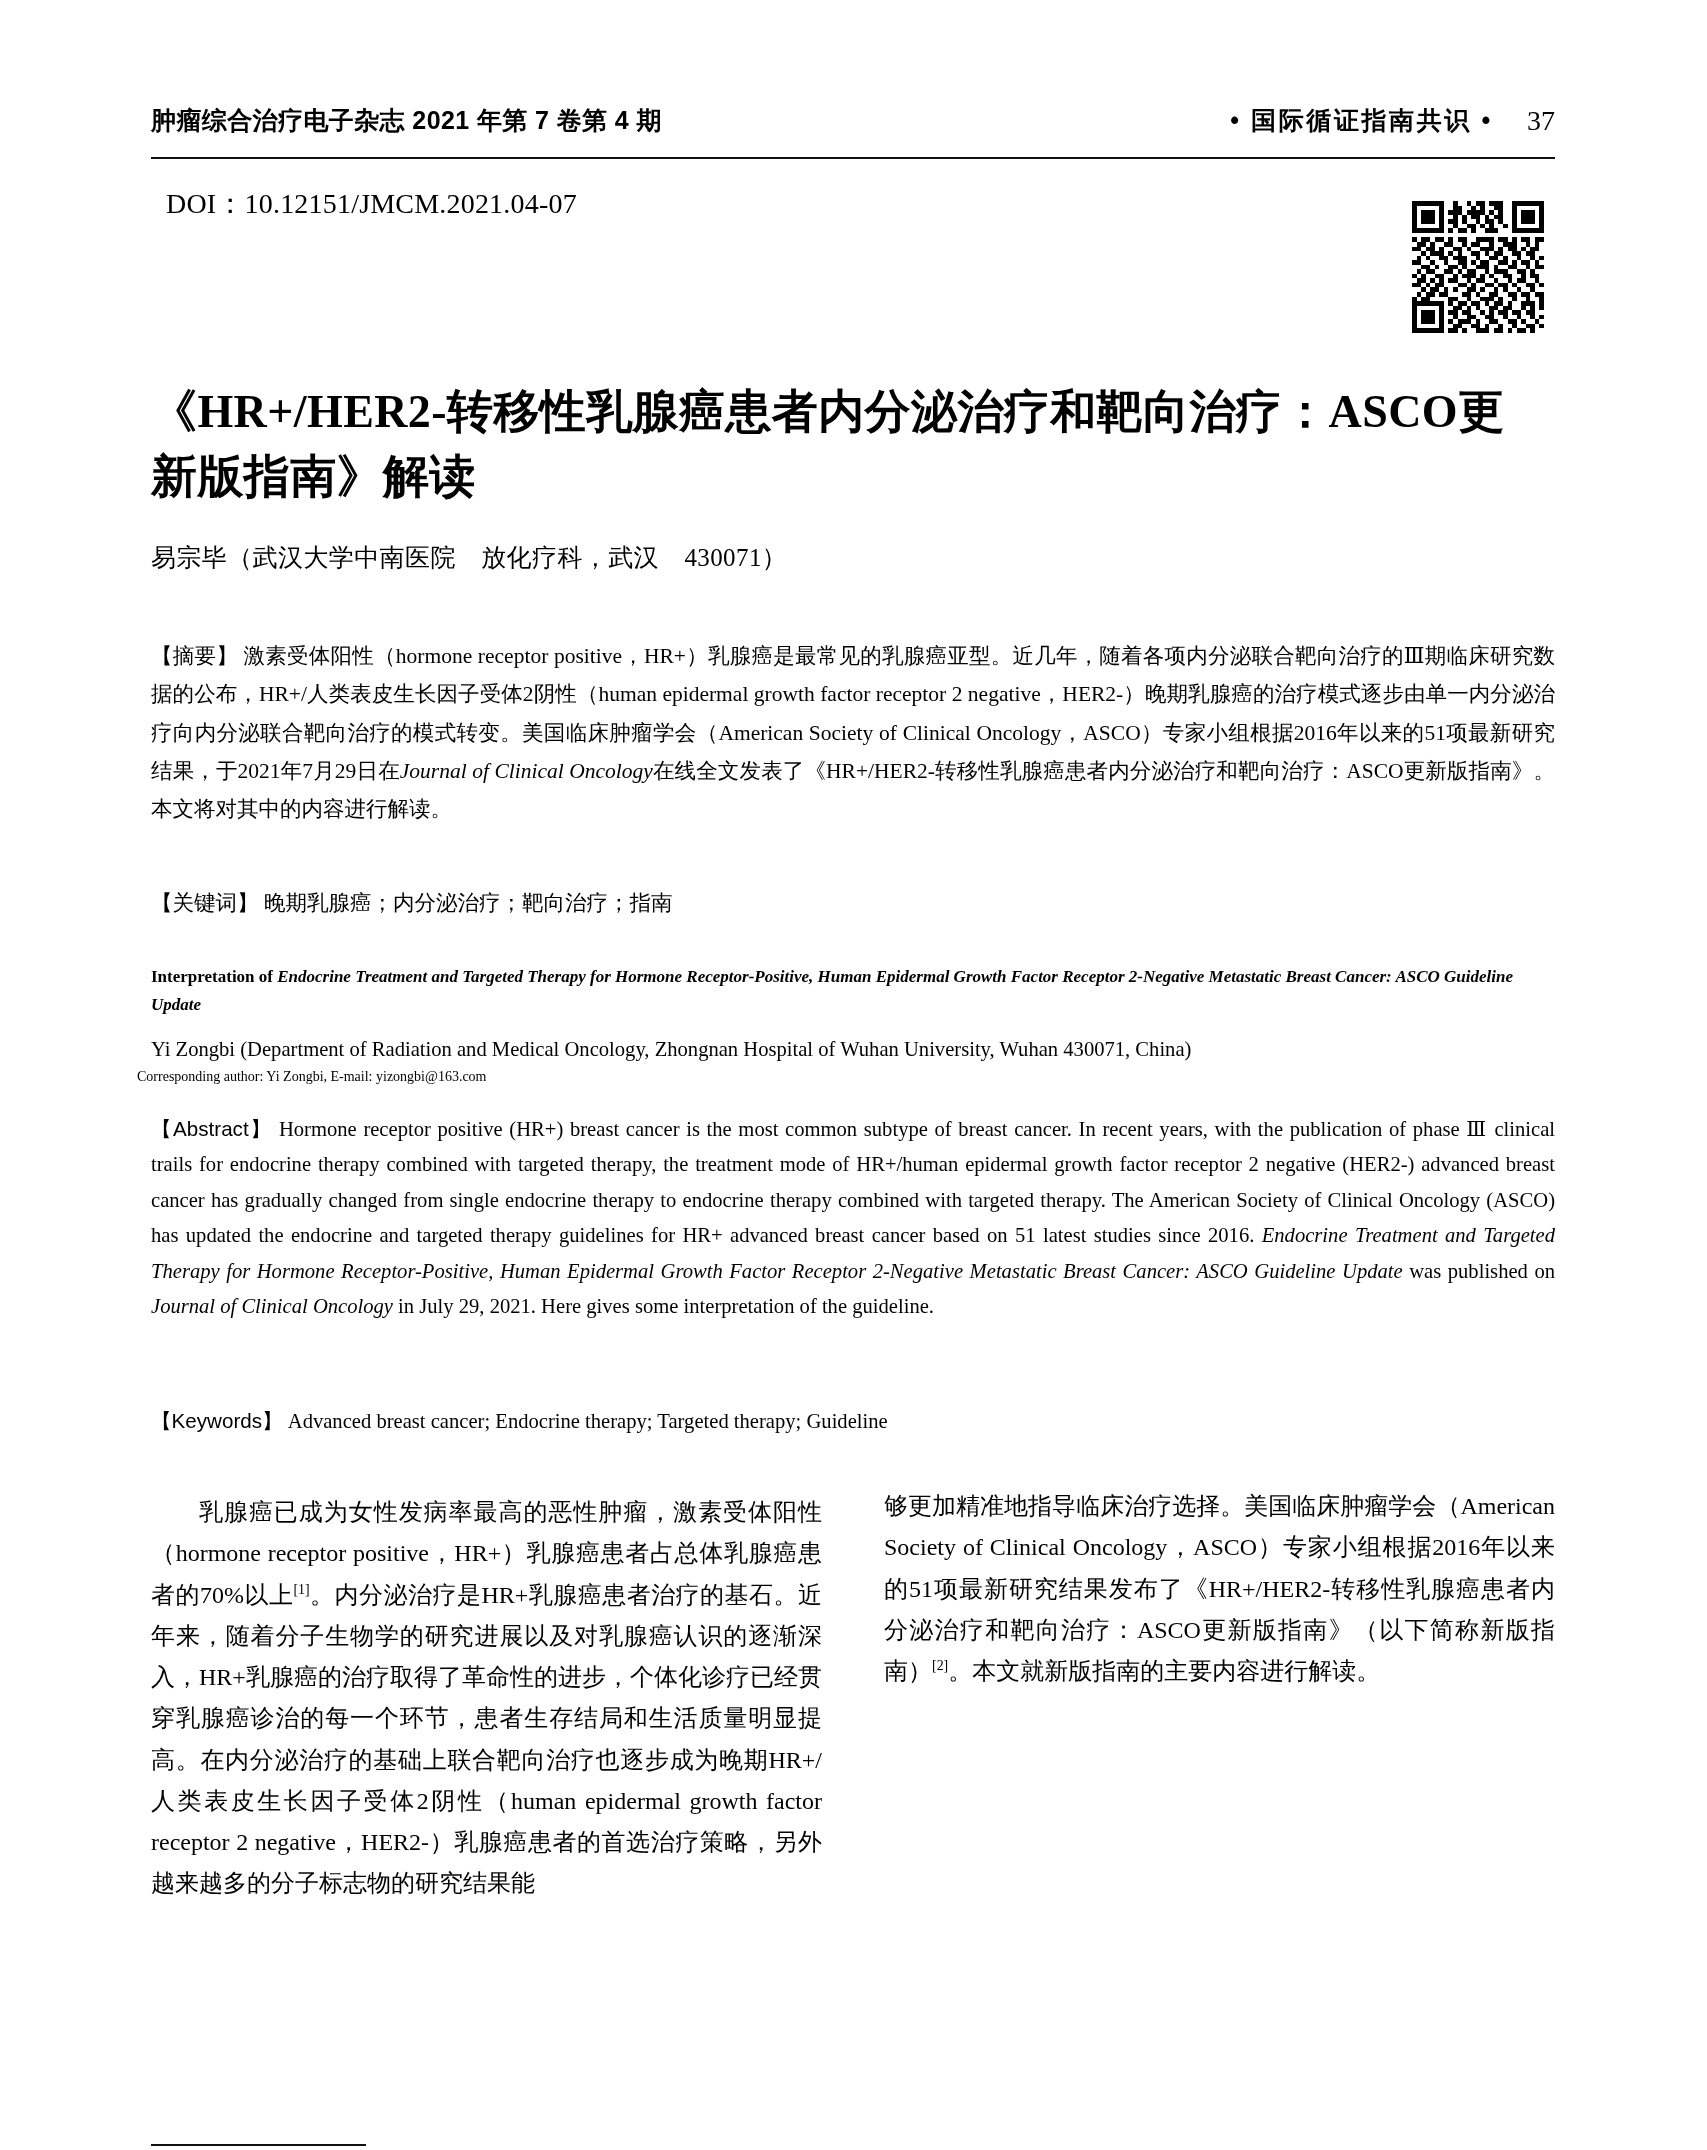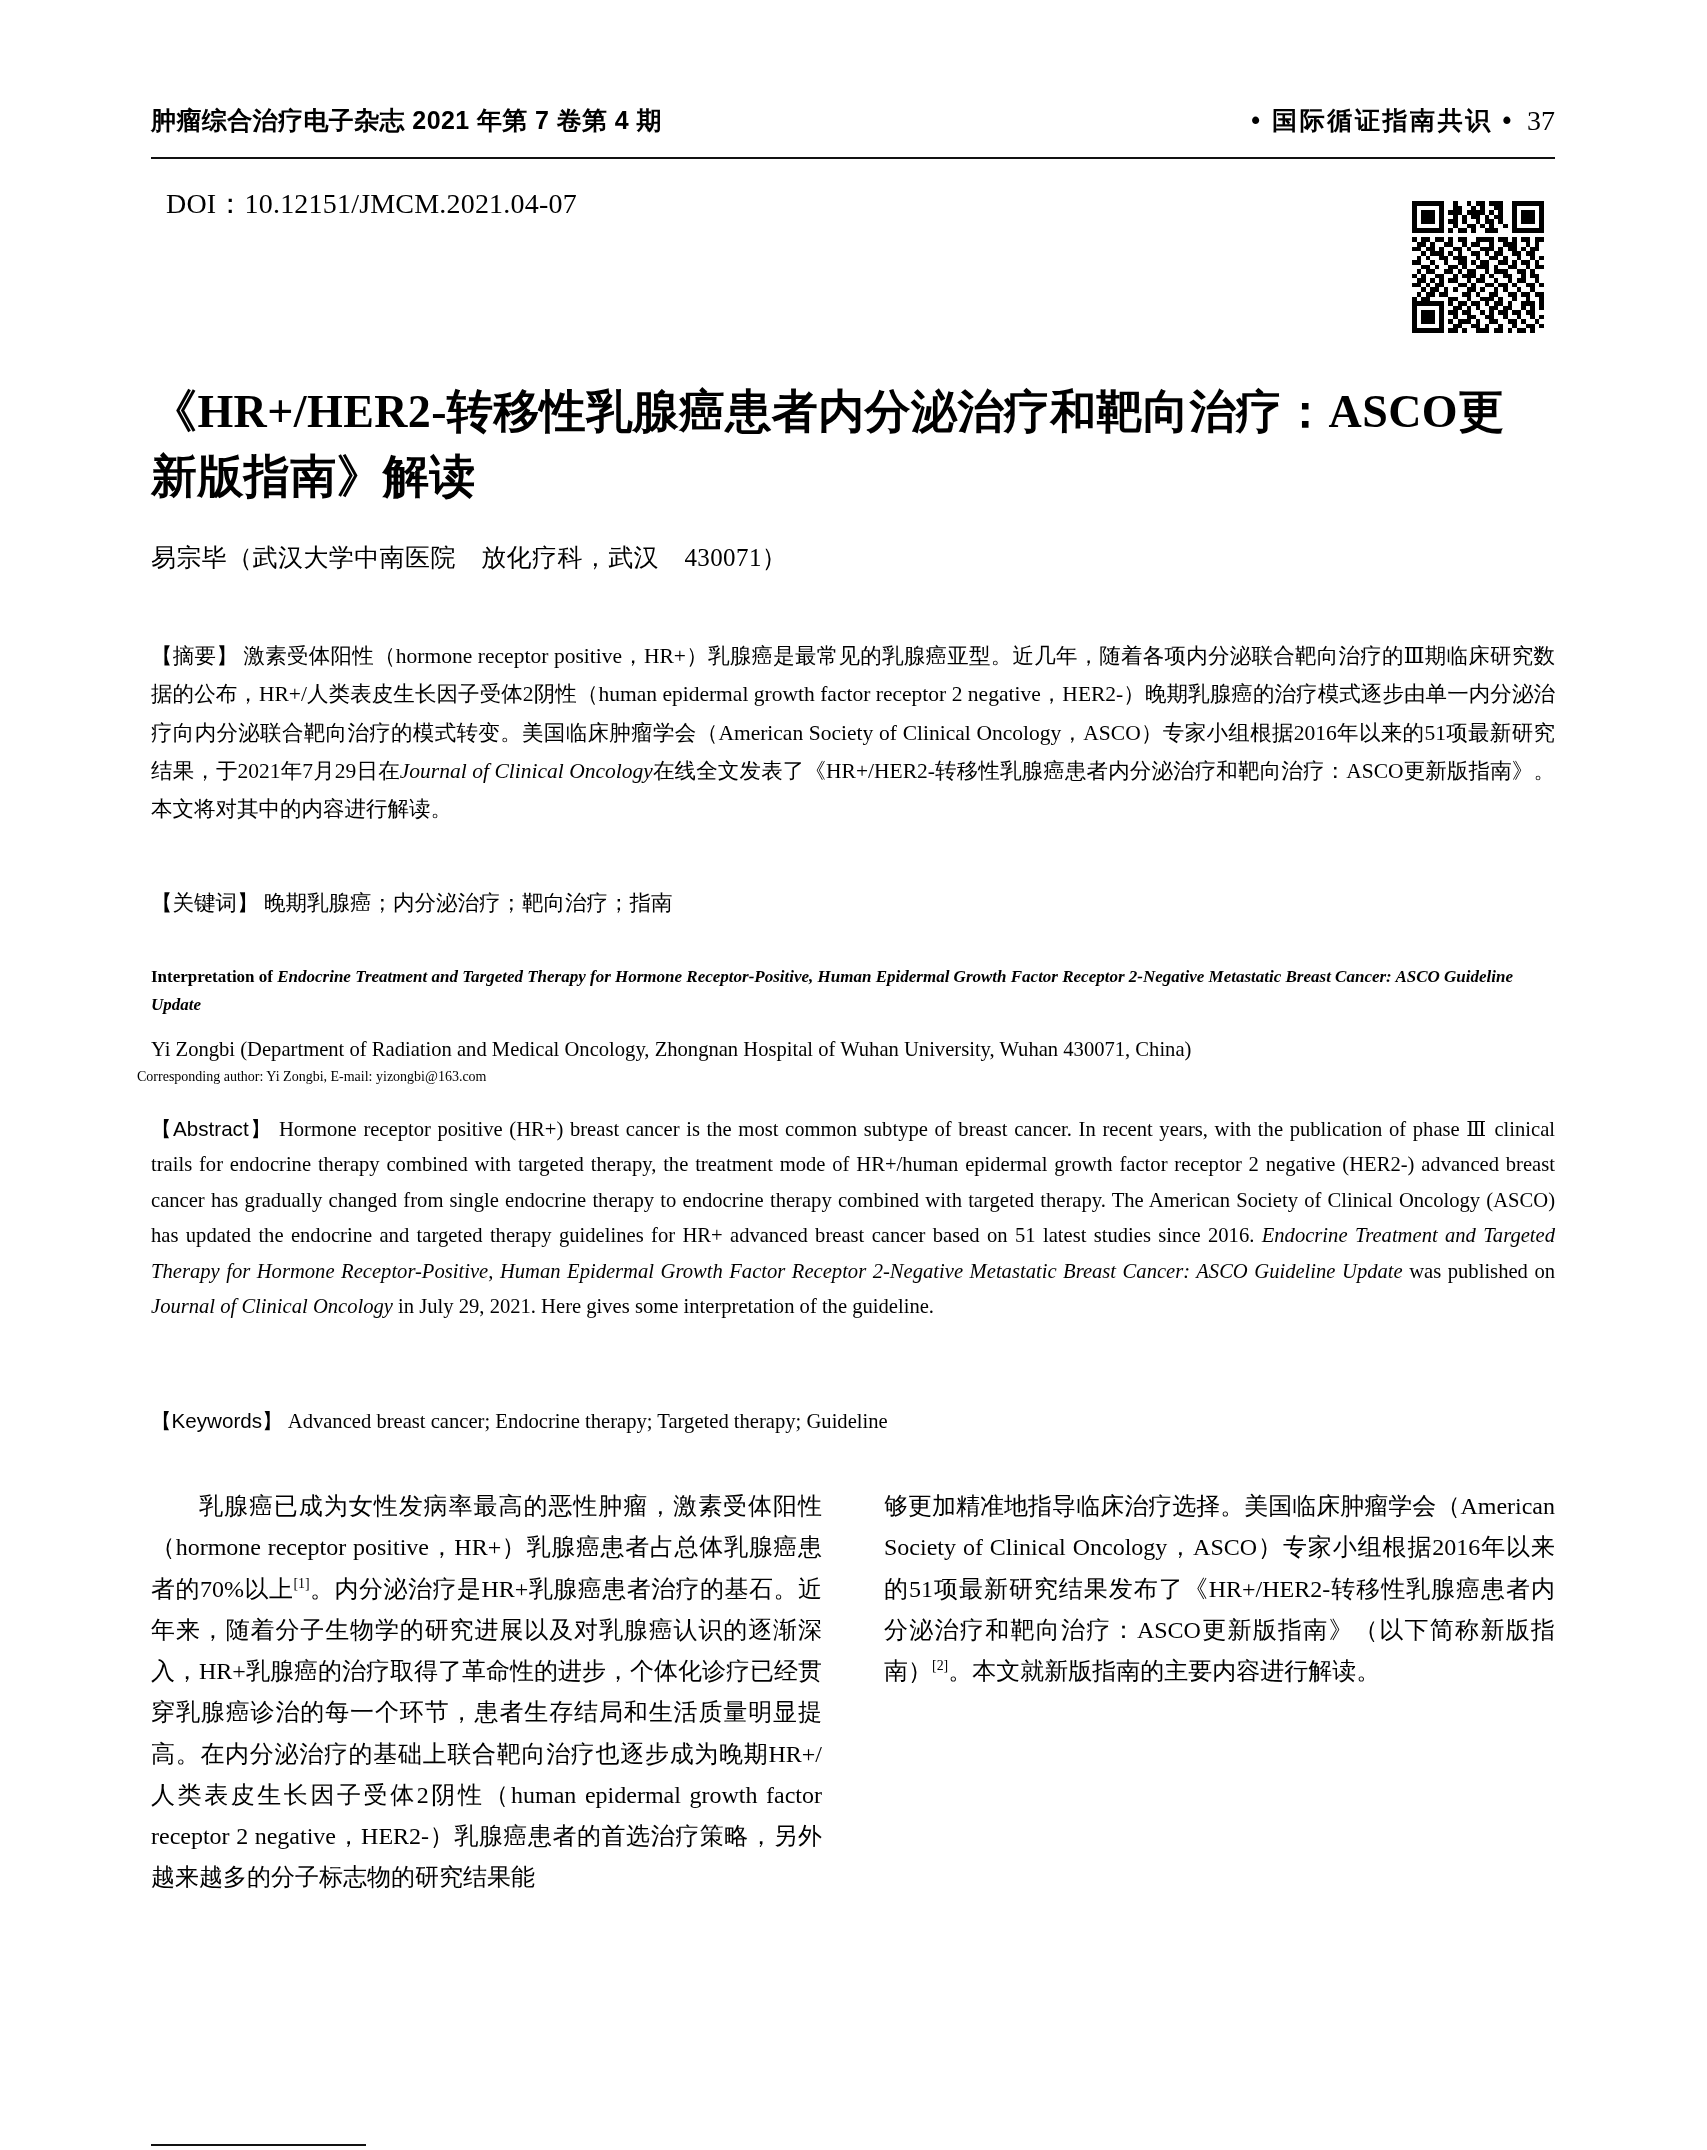"• 国际循证指南共识 •" .runhead-right { gap: 2px -> 23px }
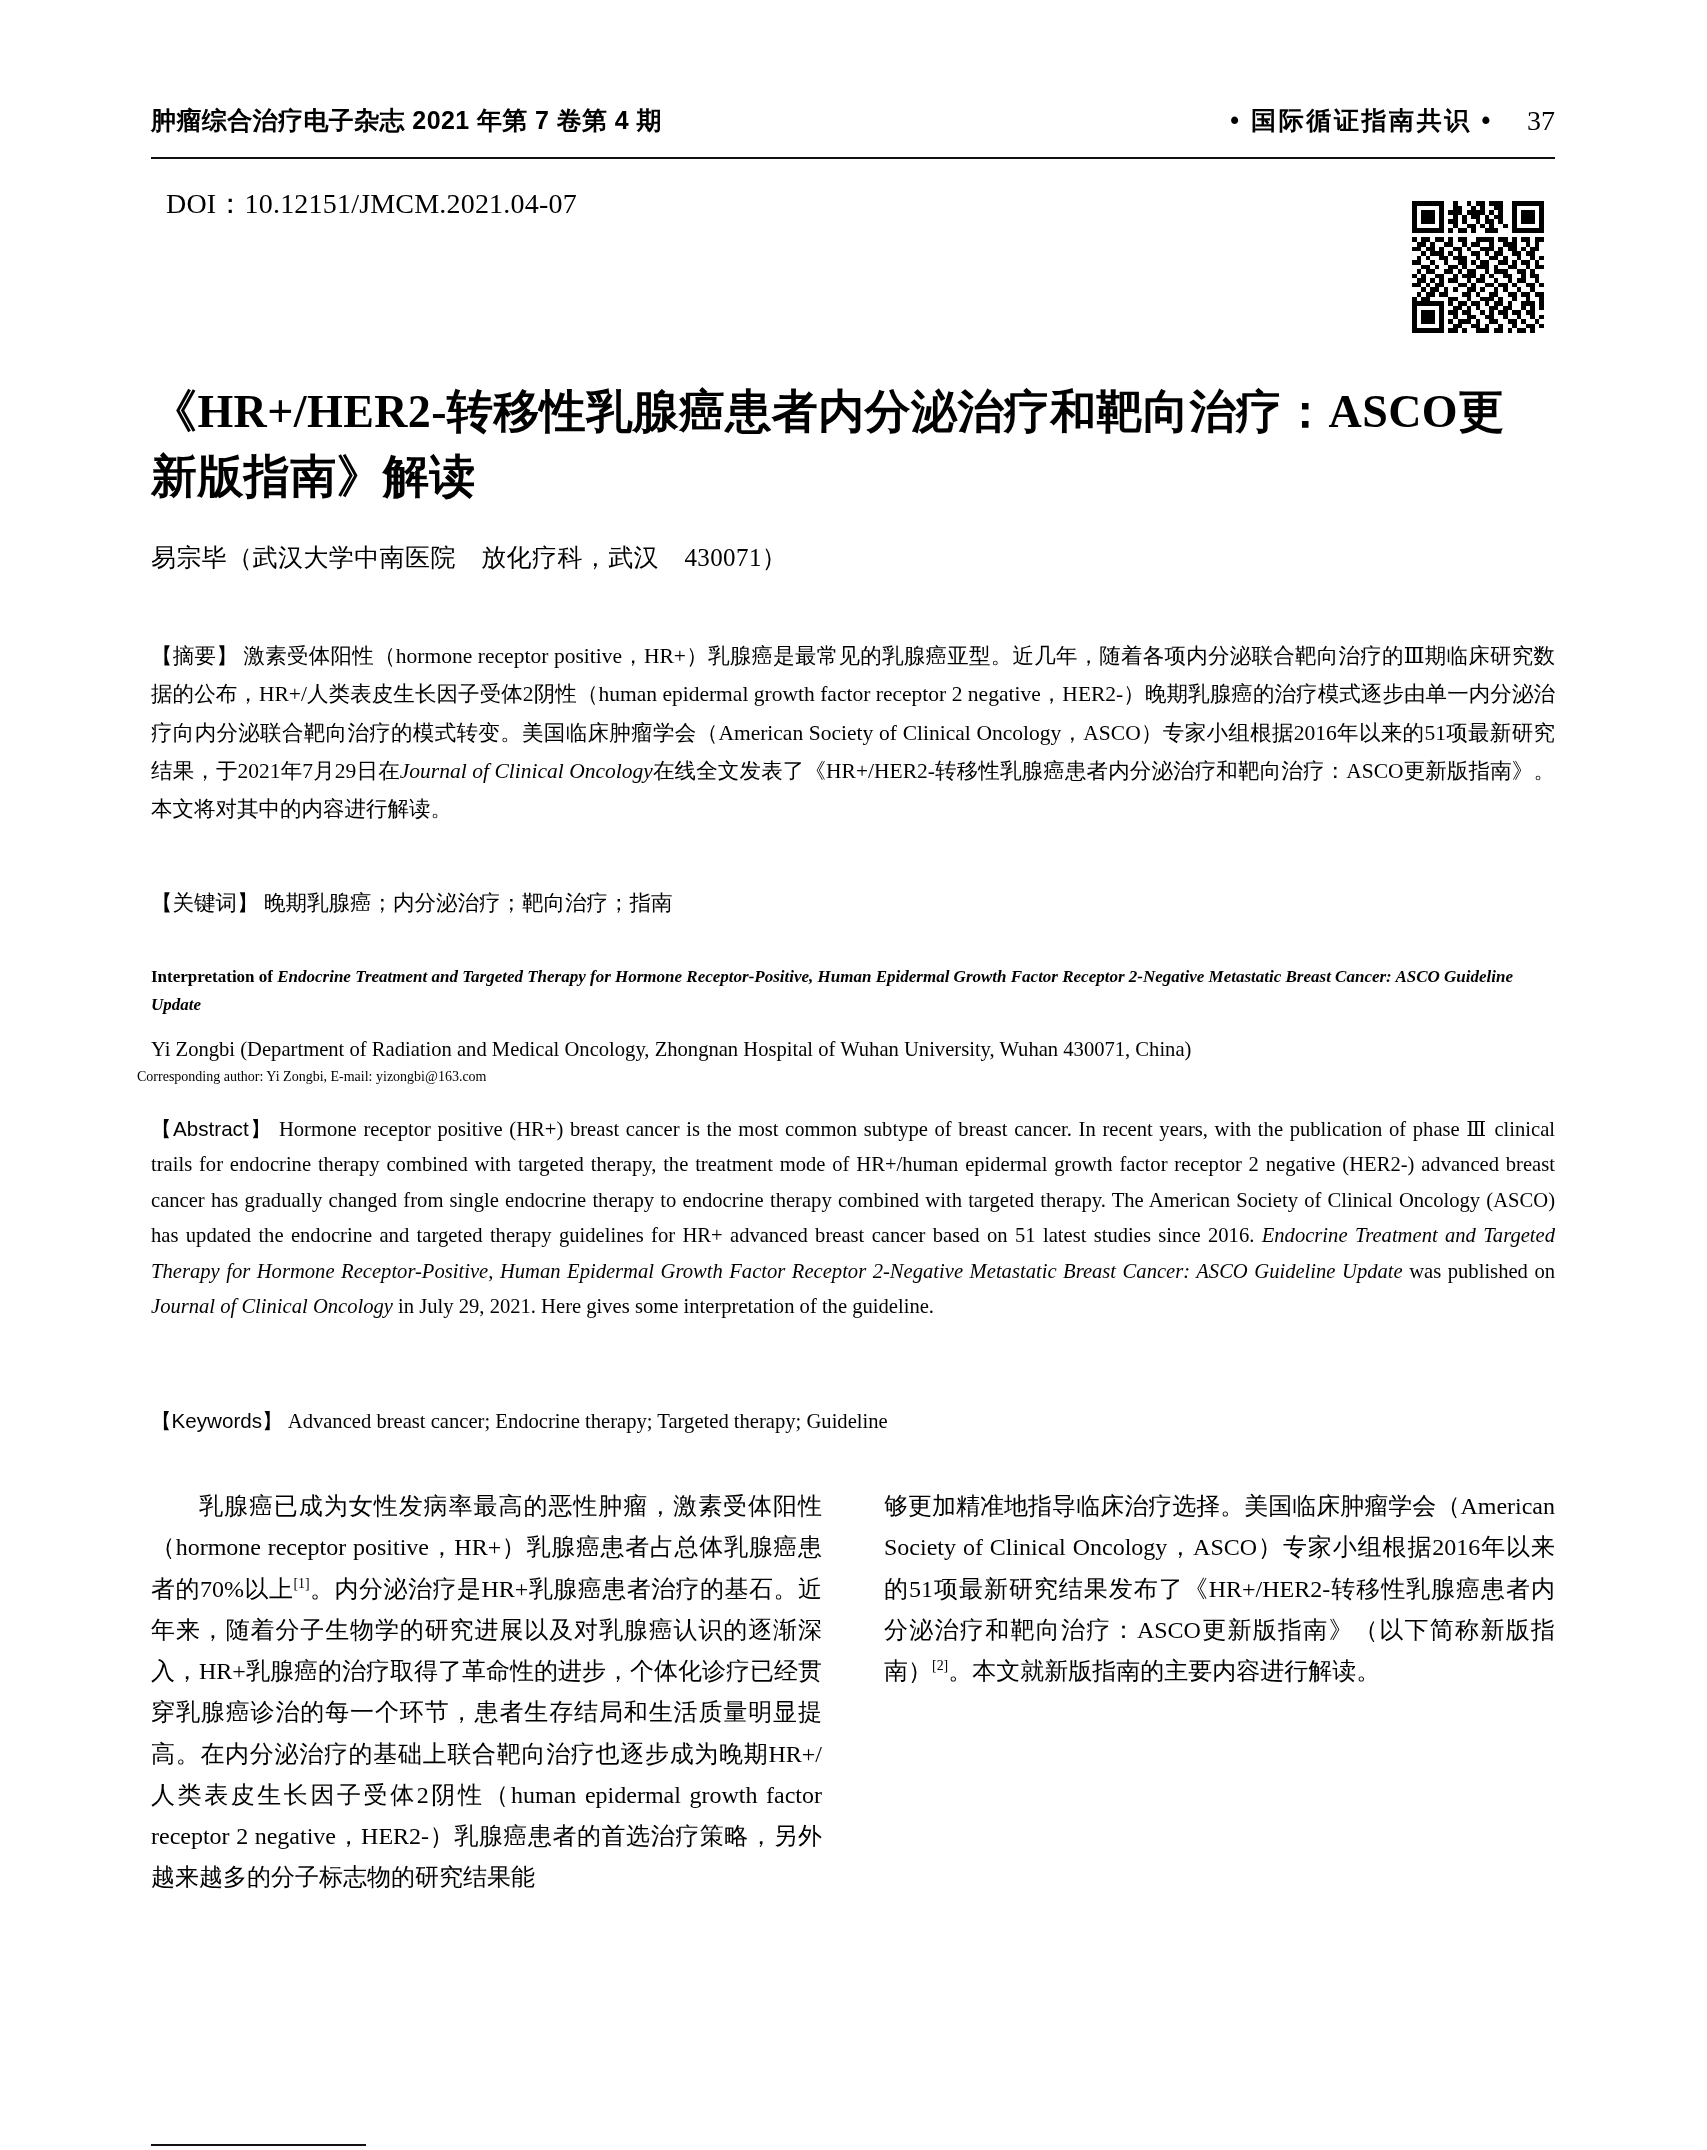"乳腺癌已成为女性发病率最高的恶性肿瘤，激素受体阳性（hormone" .col p.indent { margin-top: none -> 6px }
